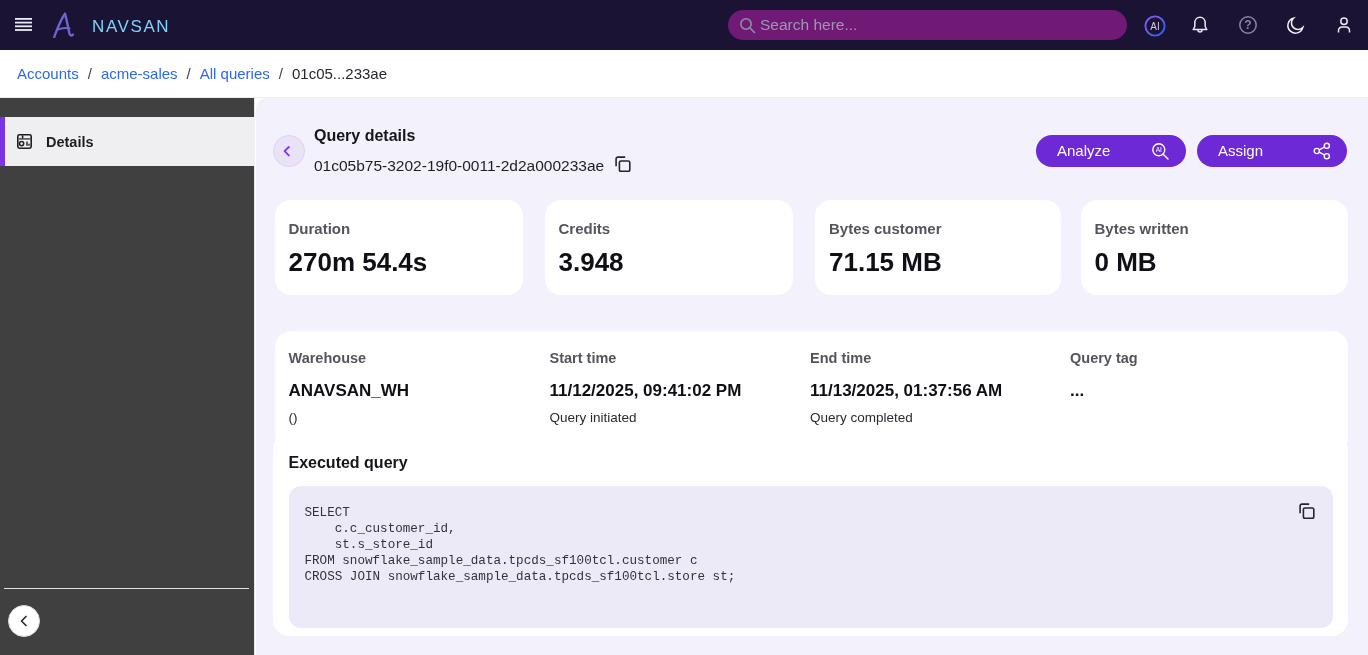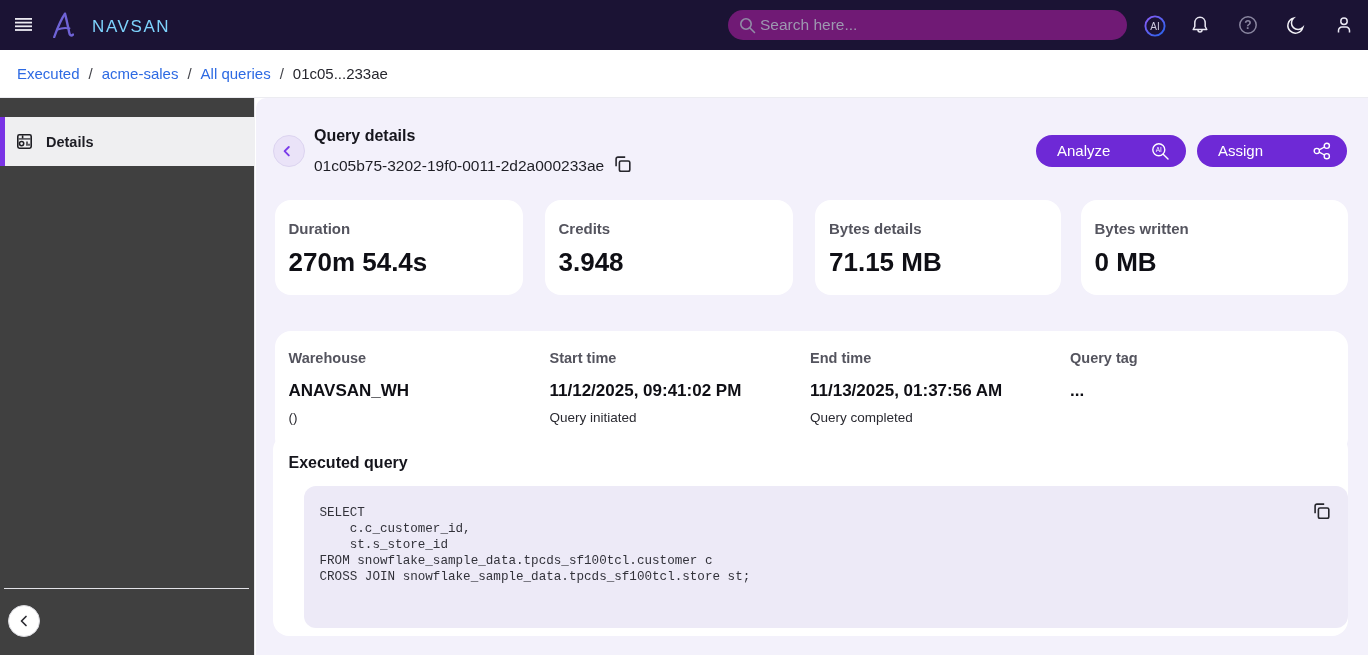"Executed" a { text: Executed -> Accounts }
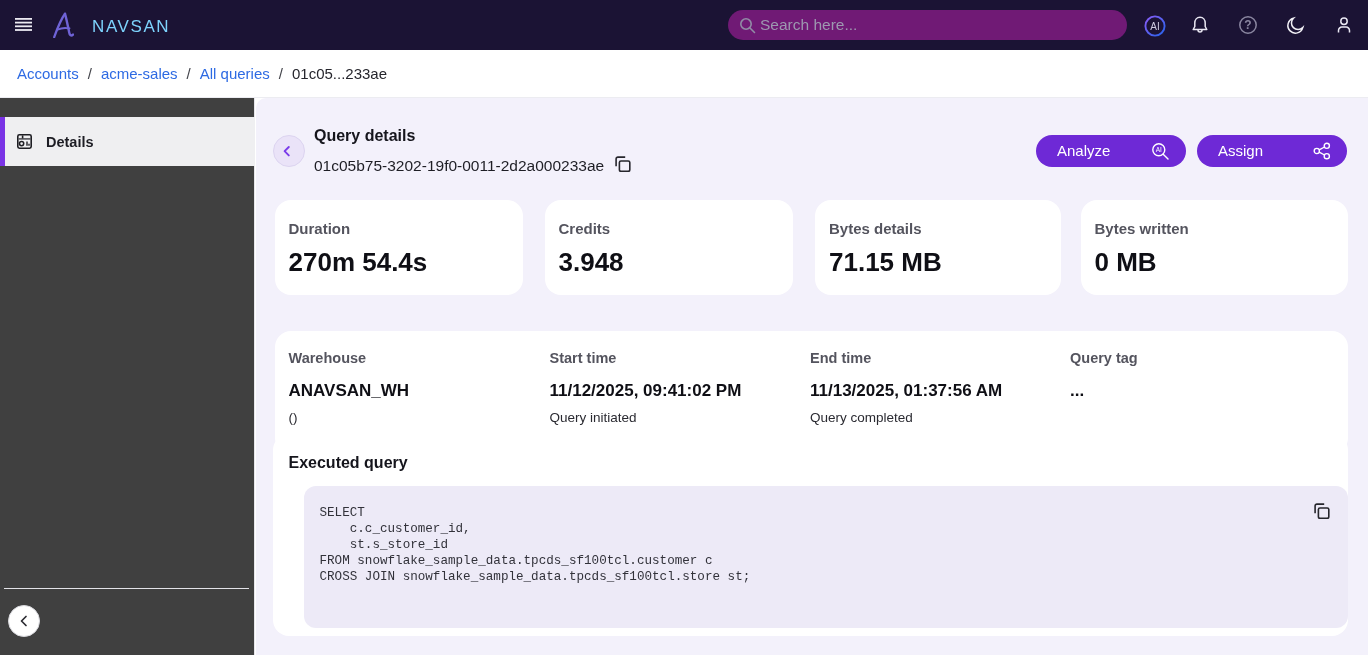"Bytes details" div.clabel { text: details -> customer }
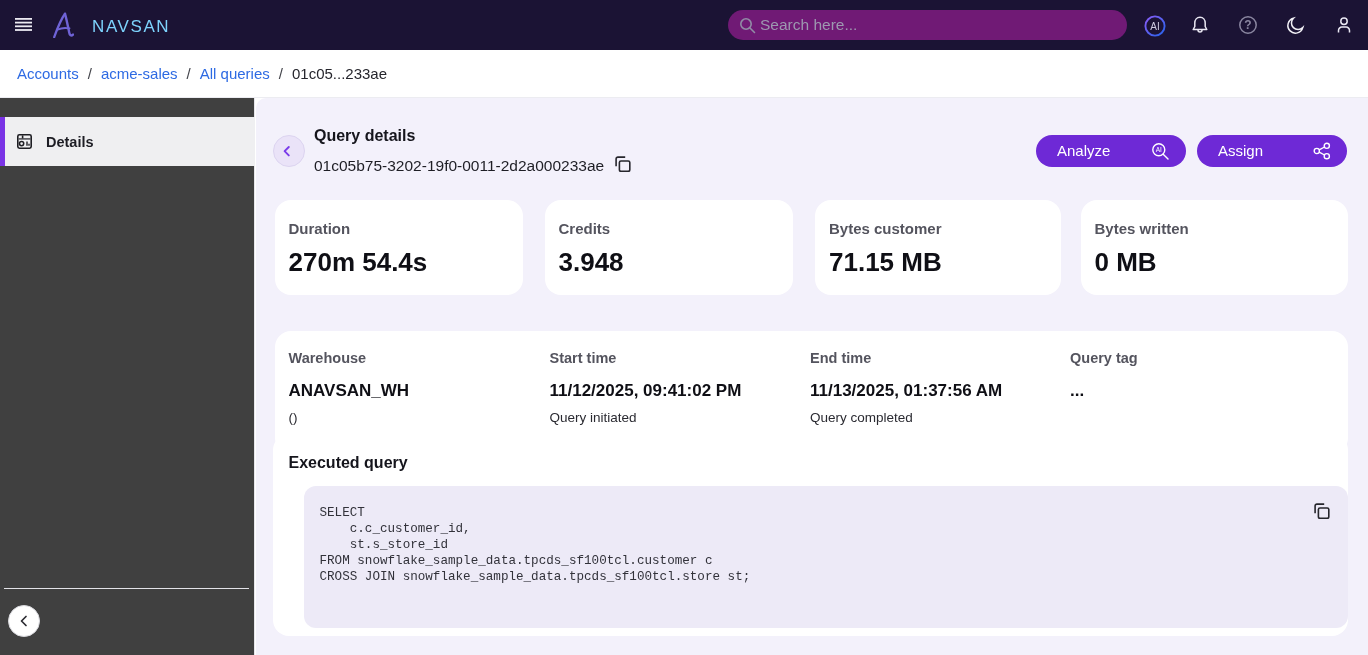"SELECT" .codeblock { left: 31px -> 16px }
